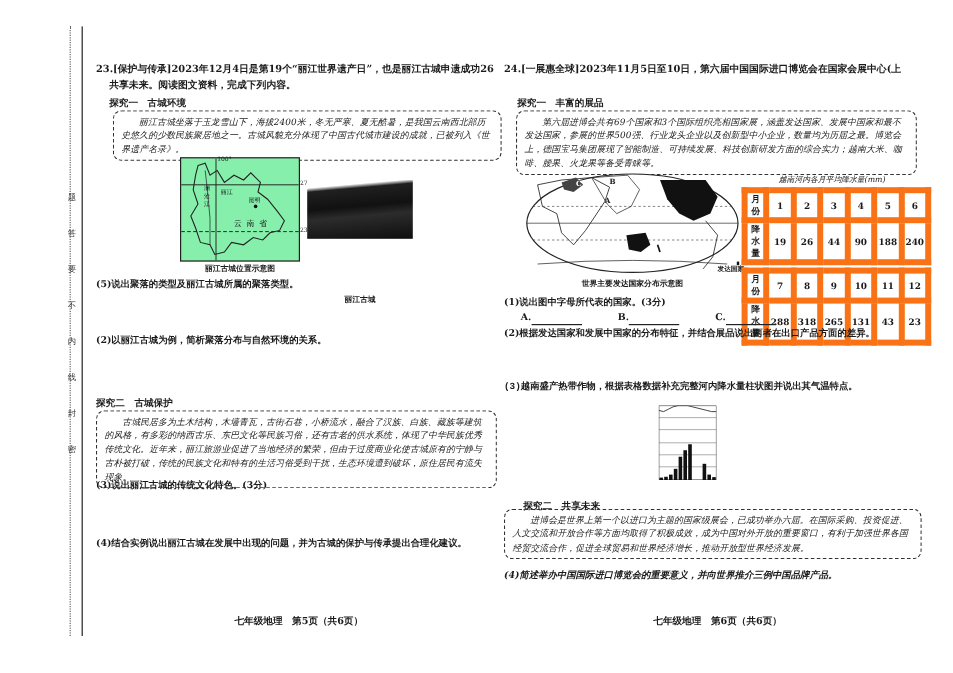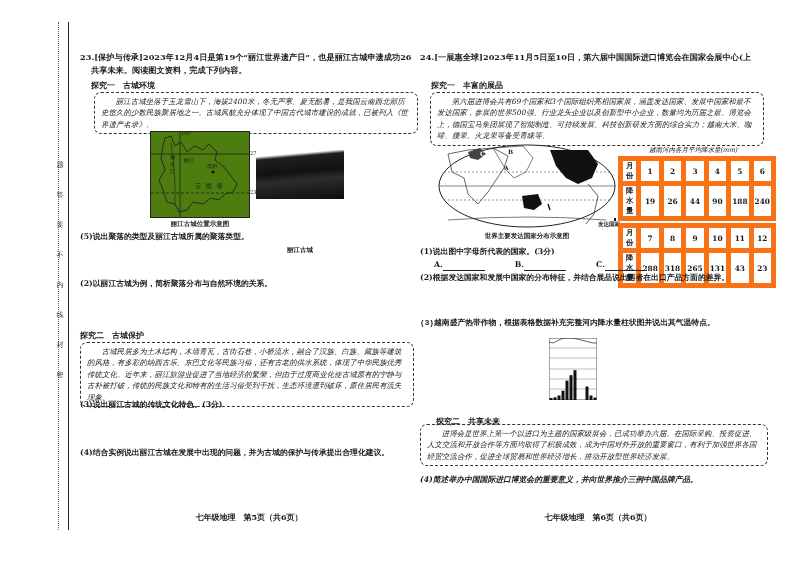"云南省" .map-frame { background: #4d7c0f -> #86efac }
